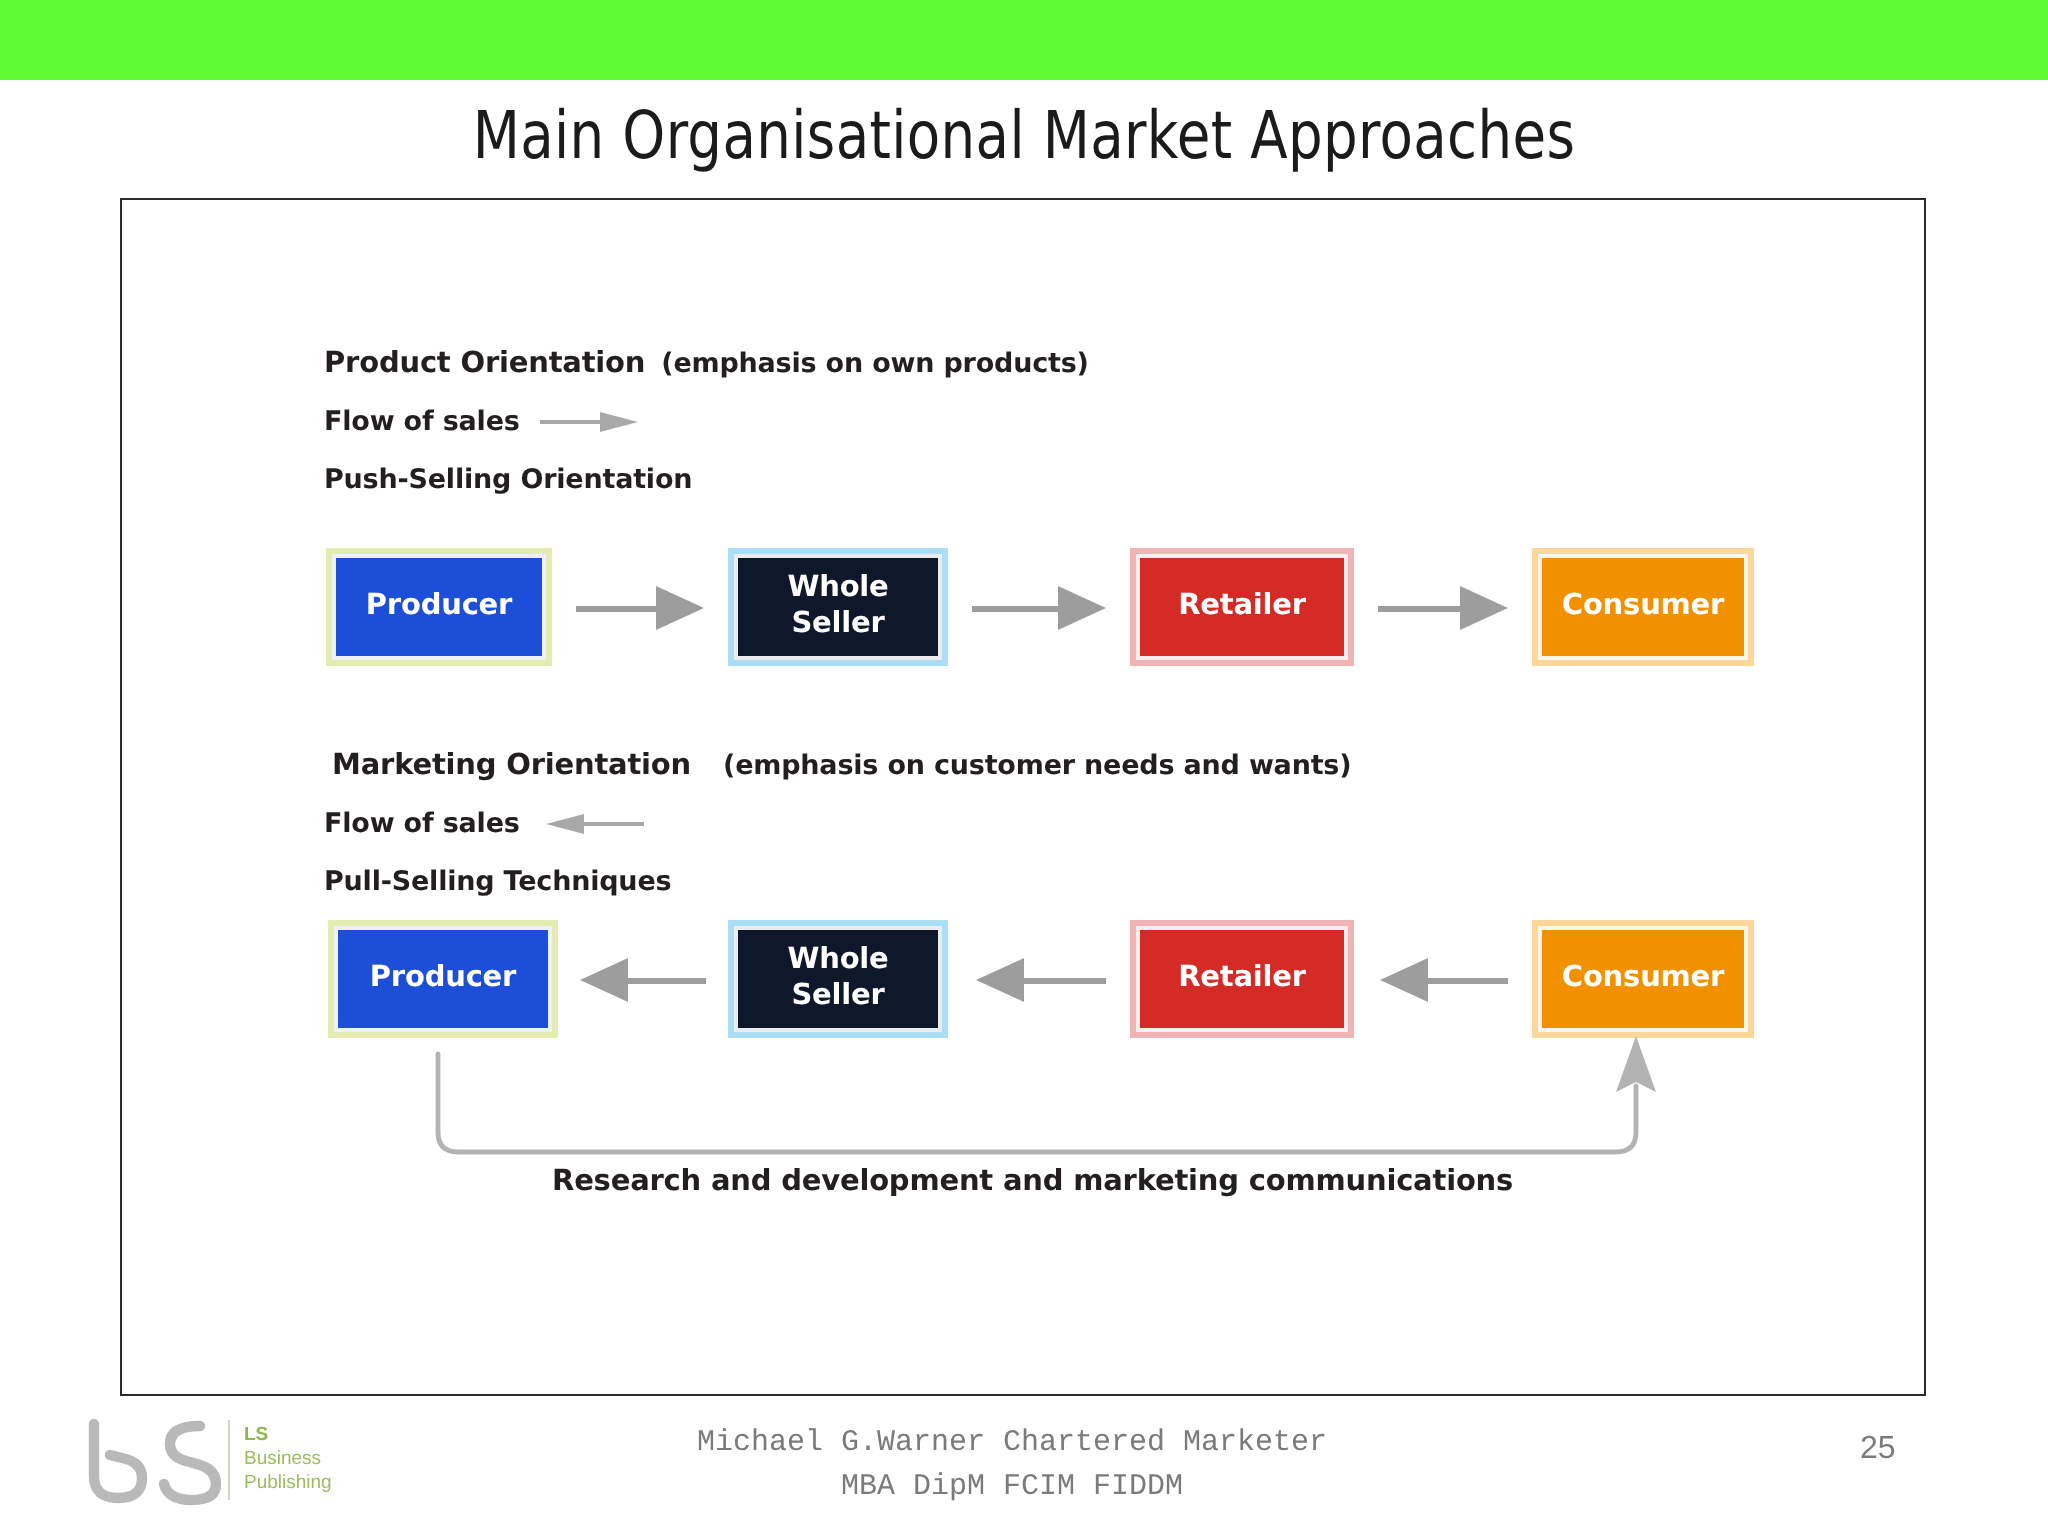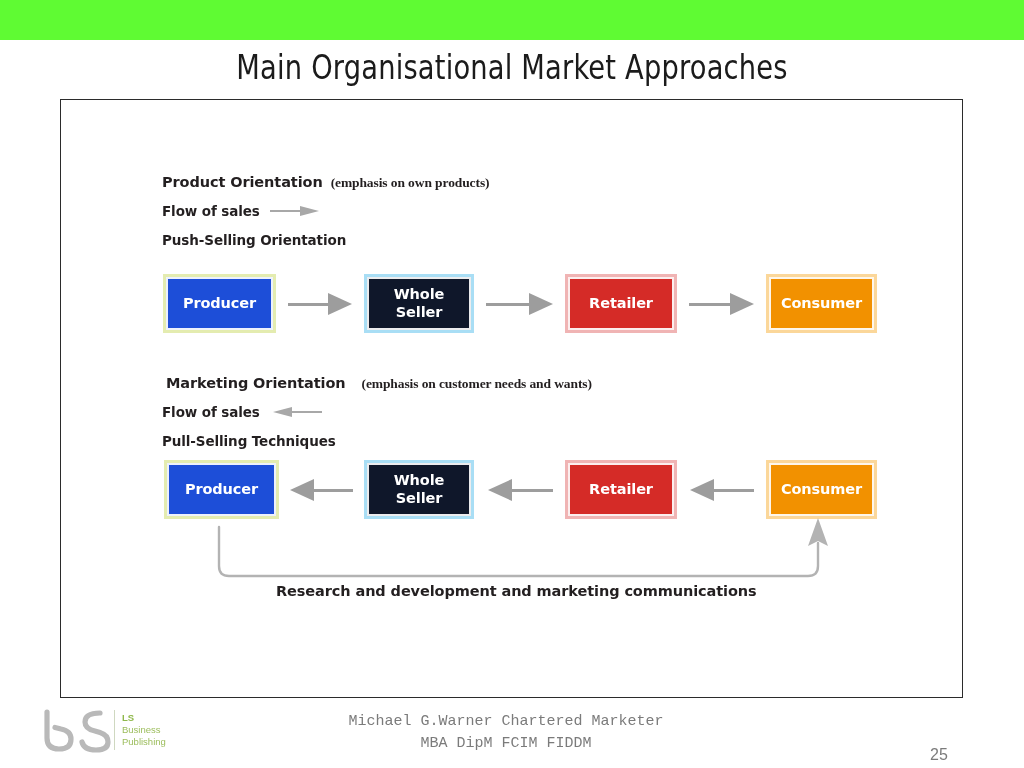"(emphasis on own products)" .sect-title .note { font-family: Liberation Serif, serif -> none }
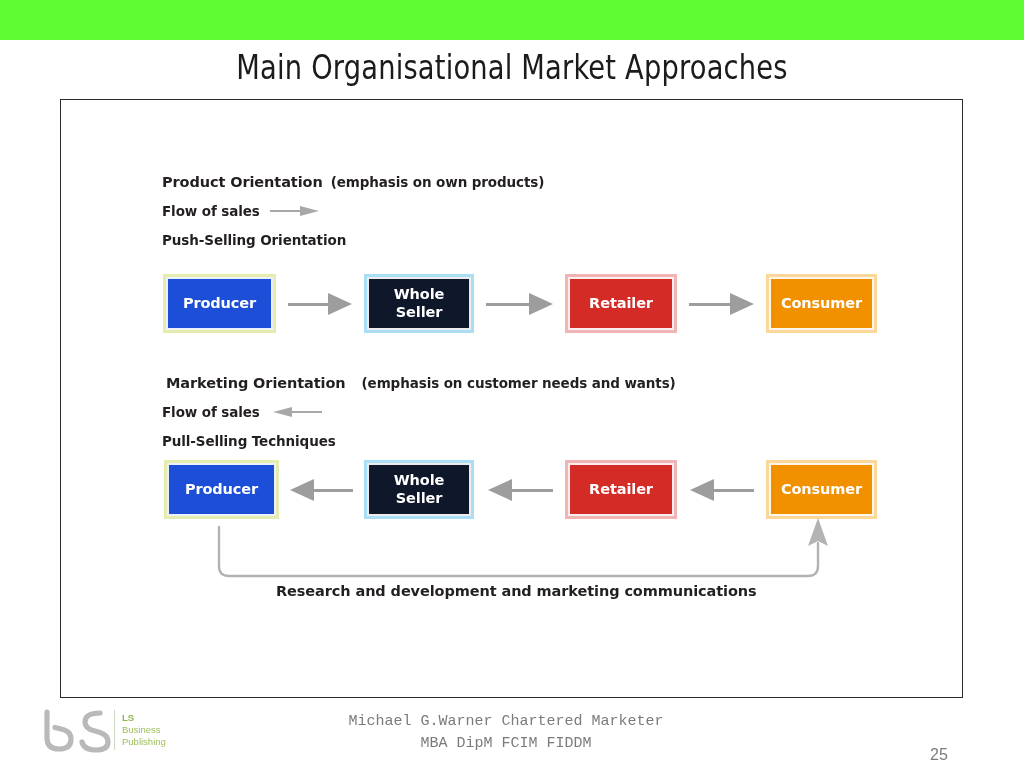"25" .page-number { top: 746px -> 716px }
